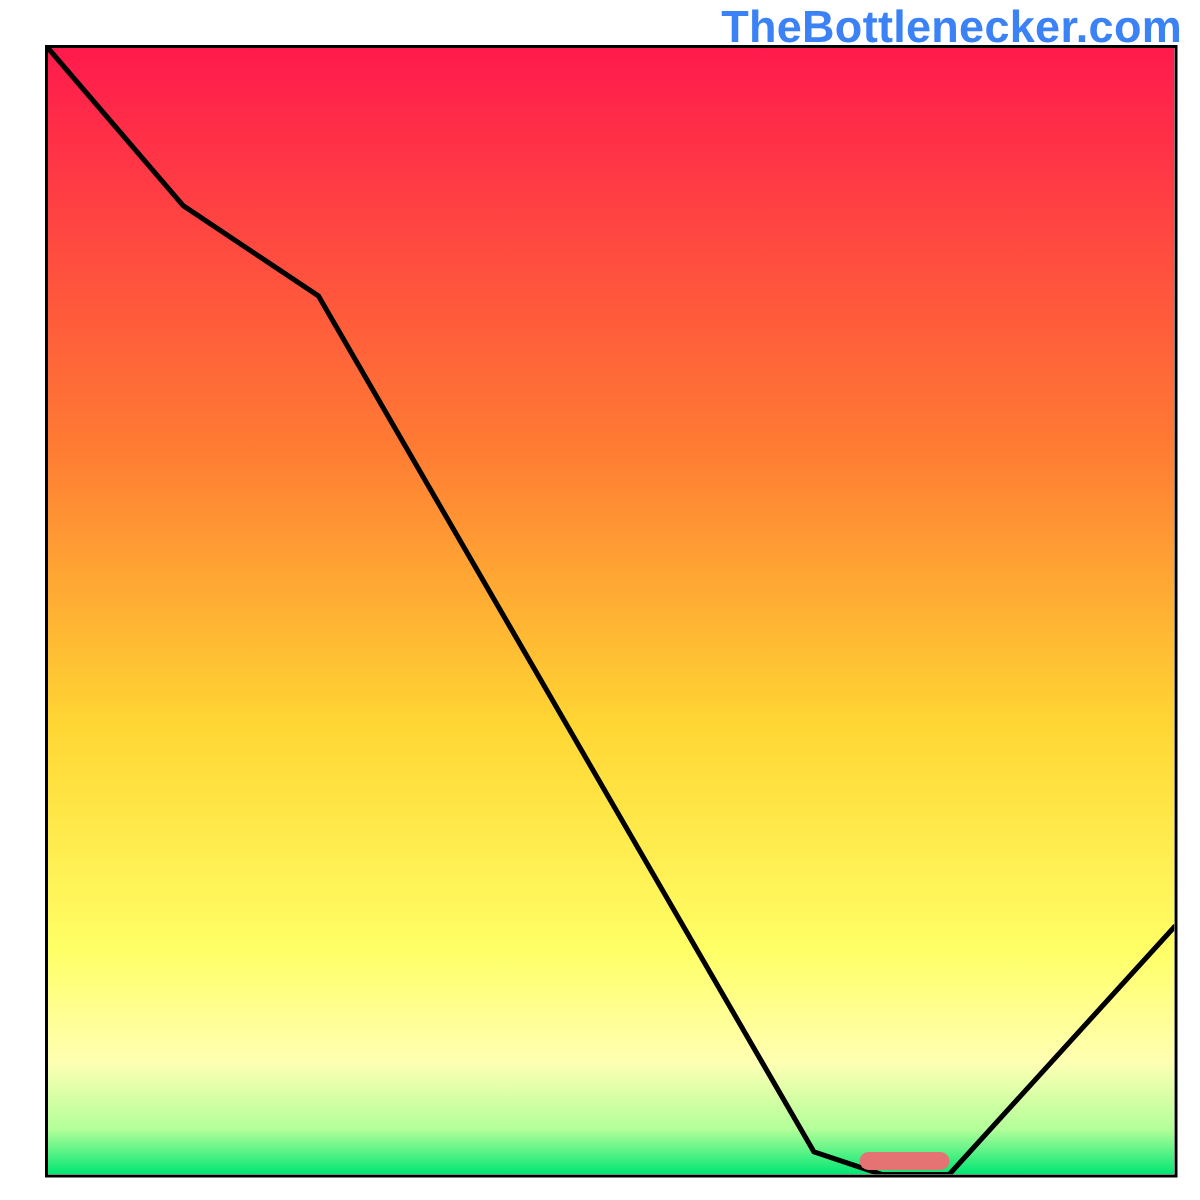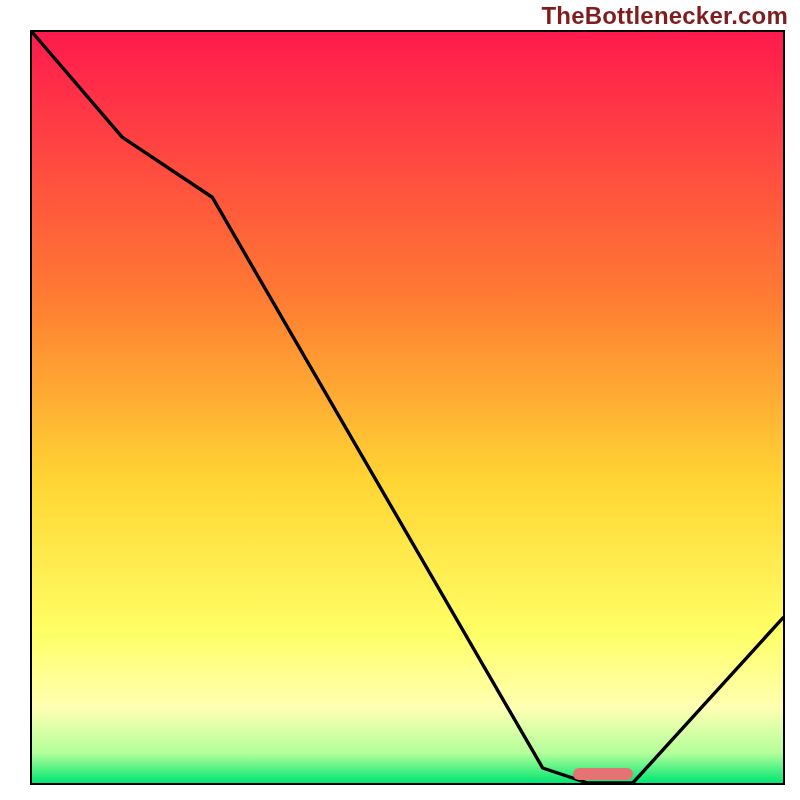"TheBottlenecker.com" .attribution { color: #7f1d1d -> #3b82f6; font-size: 24px -> 30px }
